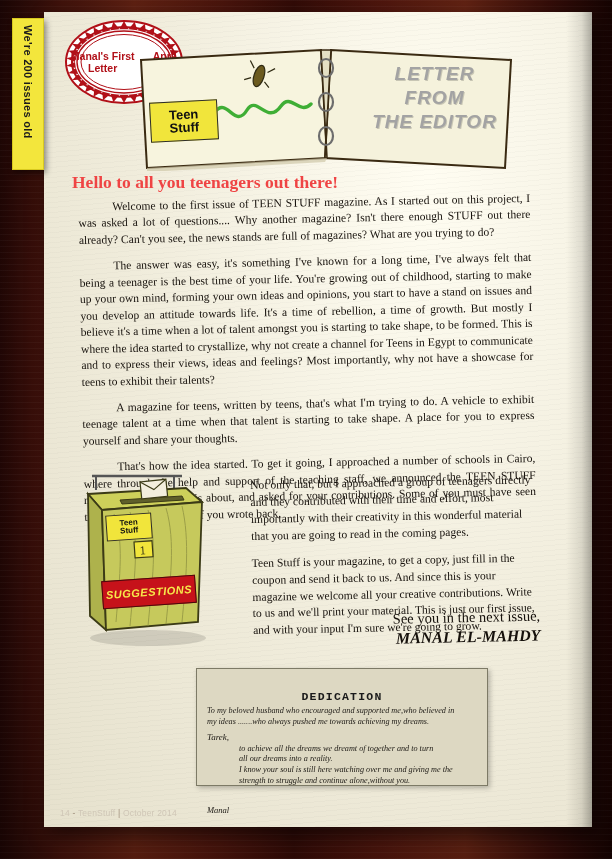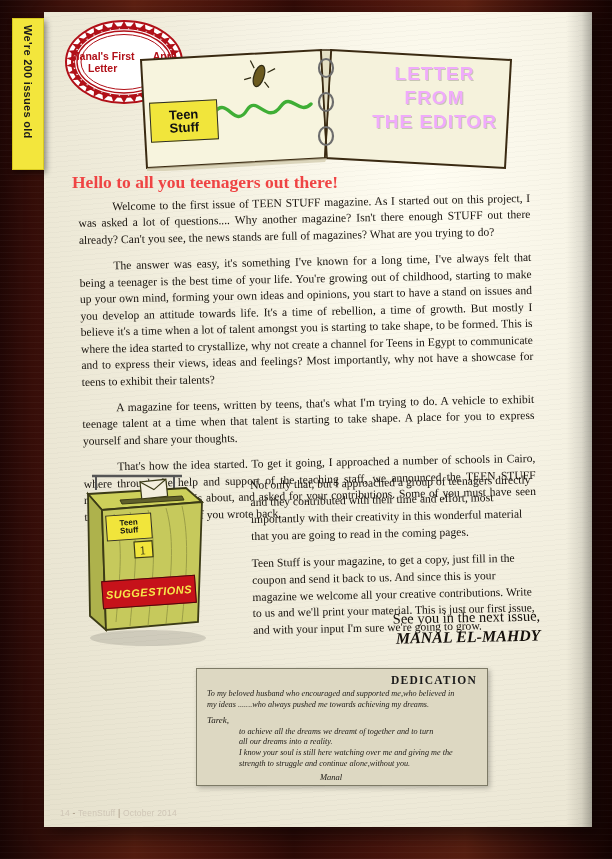"LETTER" .editor-title { color: #f0abfc -> #a3a3a3; font-style: none -> italic }
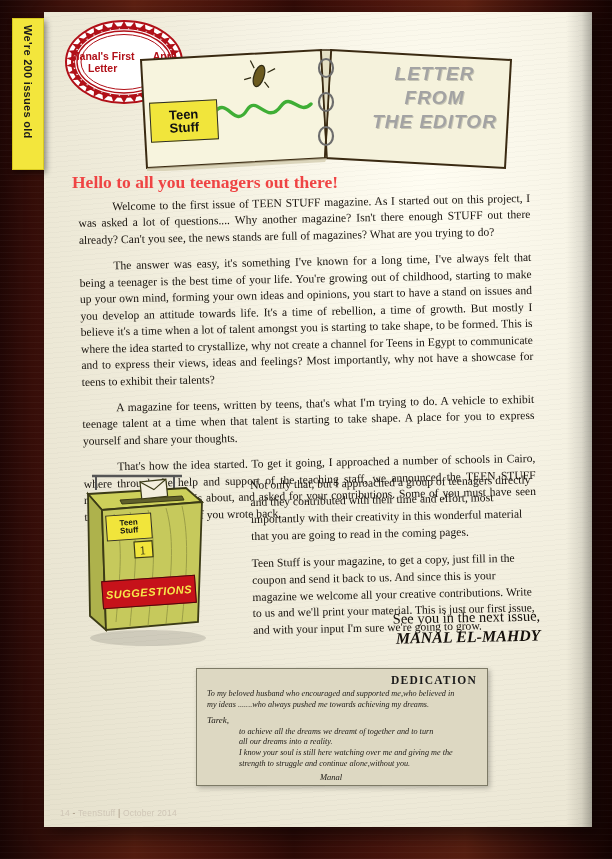"DEDICATION" .dedication h4 { font-family: Liberation Serif, serif -> Liberation Mono, monospace; margin: 0 0 3px 0 -> 16px 0 3px 0; text-align: right -> center }
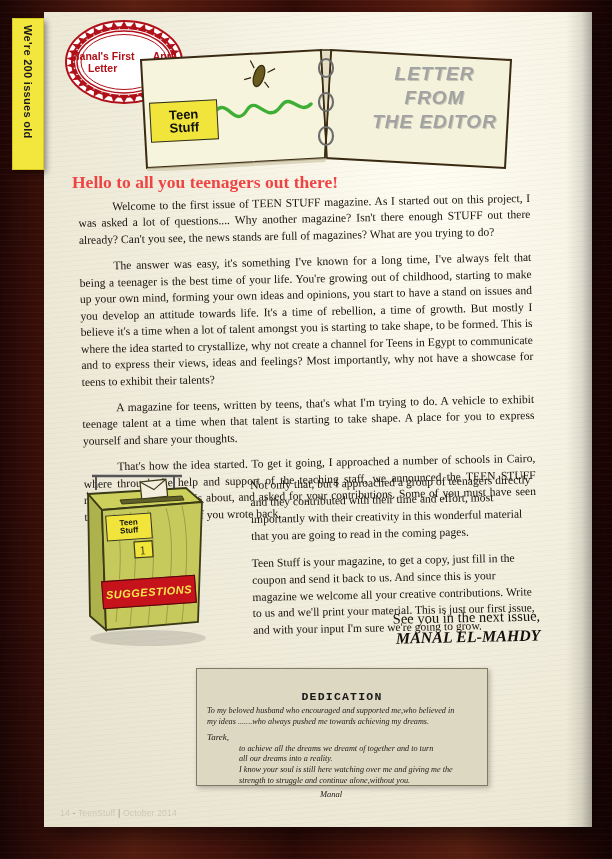"Manal" .dedication .d-sign { margin-top: 2px -> 18px; text-align: center -> left }
